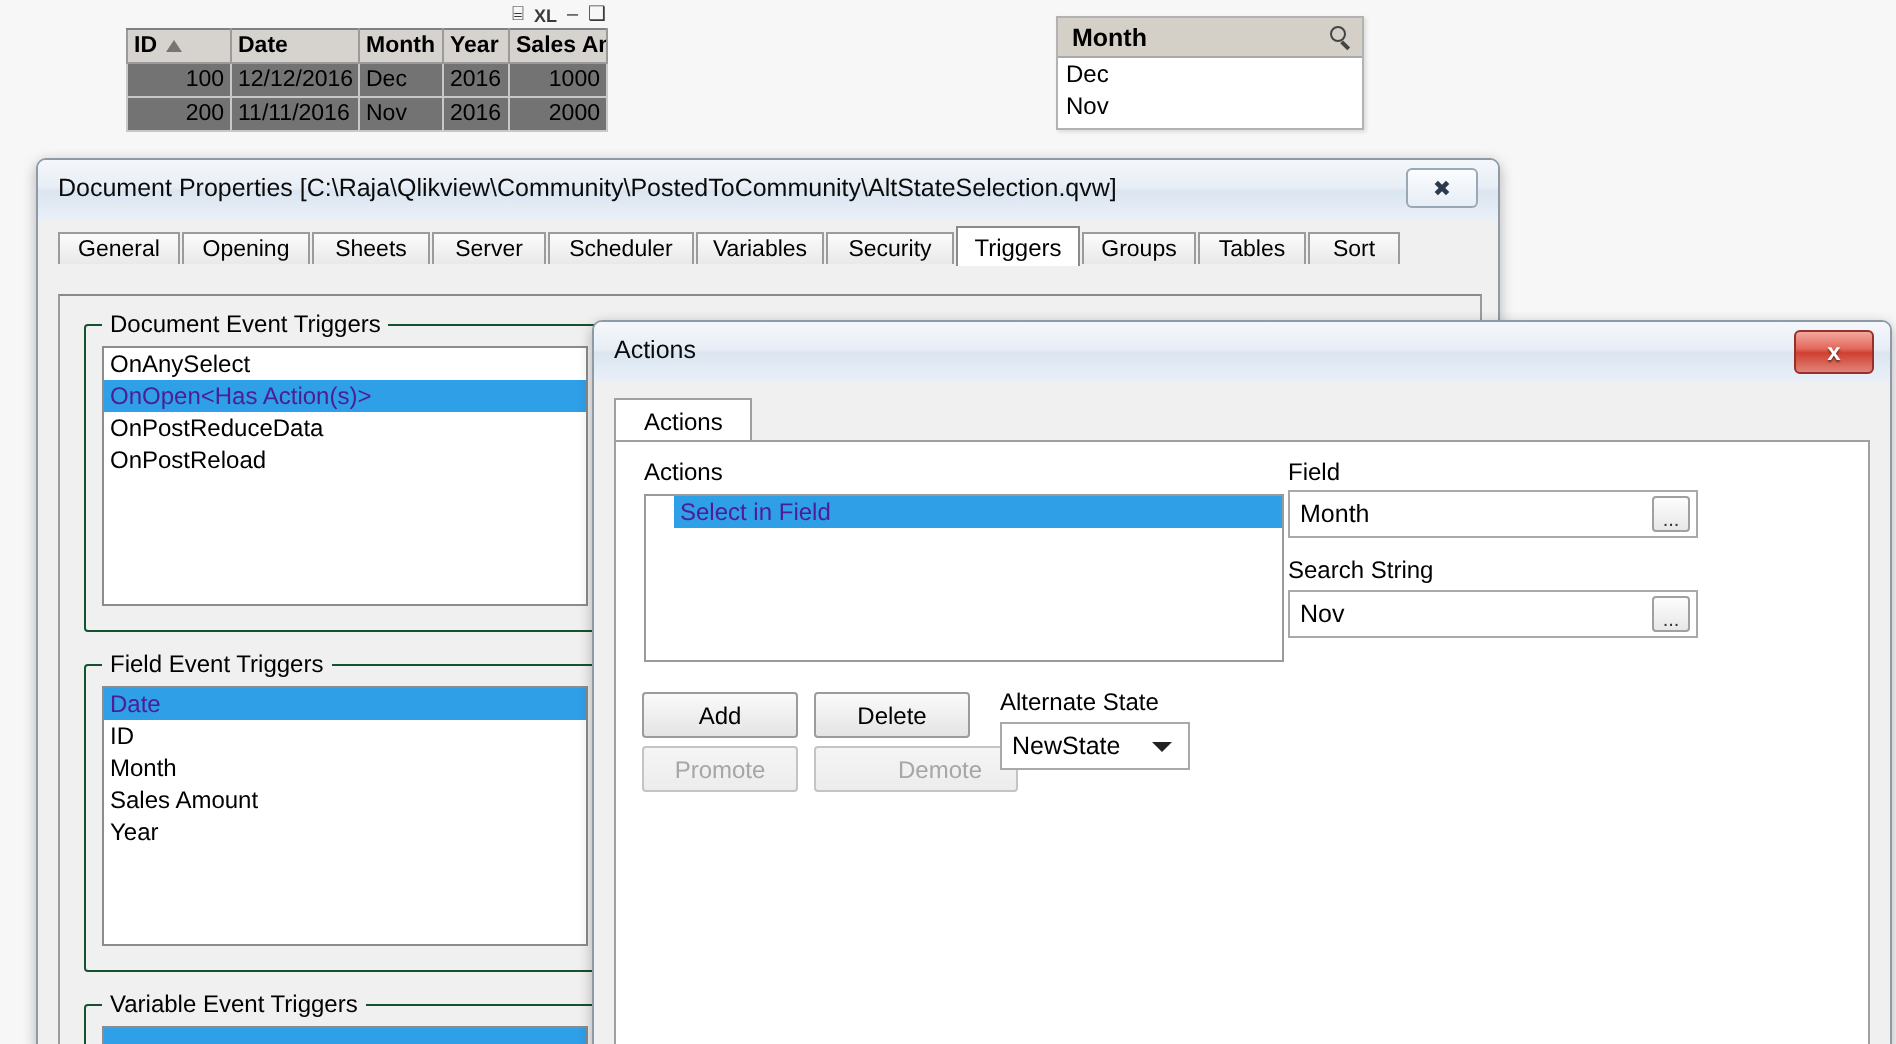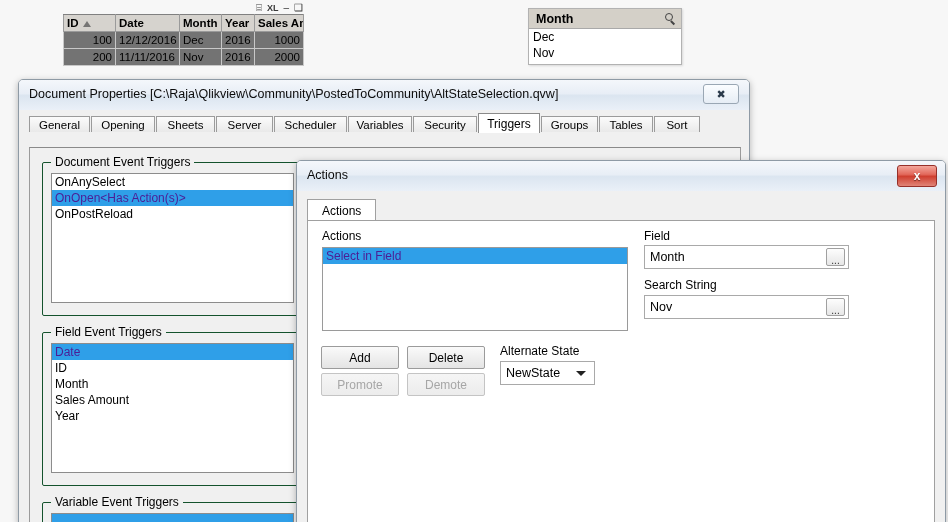"OnPostReduceData" div.li { html: none -> <div>OnPostReduceData</div> }
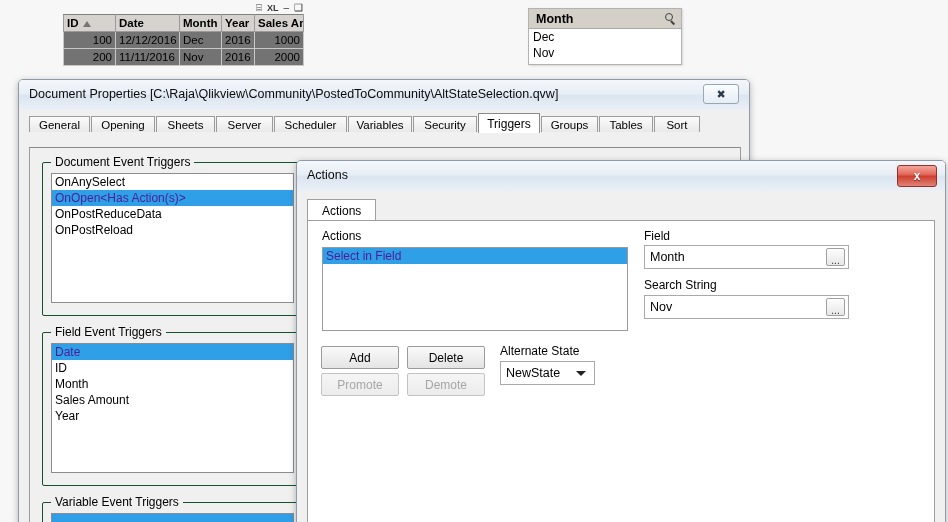"Select in Field" div.listbox { padding-left: none -> 14px }
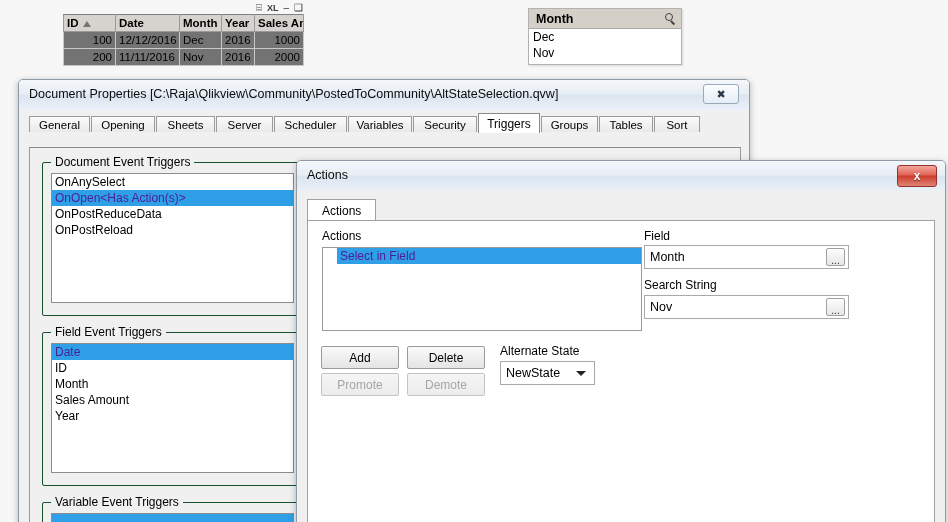"Demote" div.btn { padding-left: none -> 24px }
